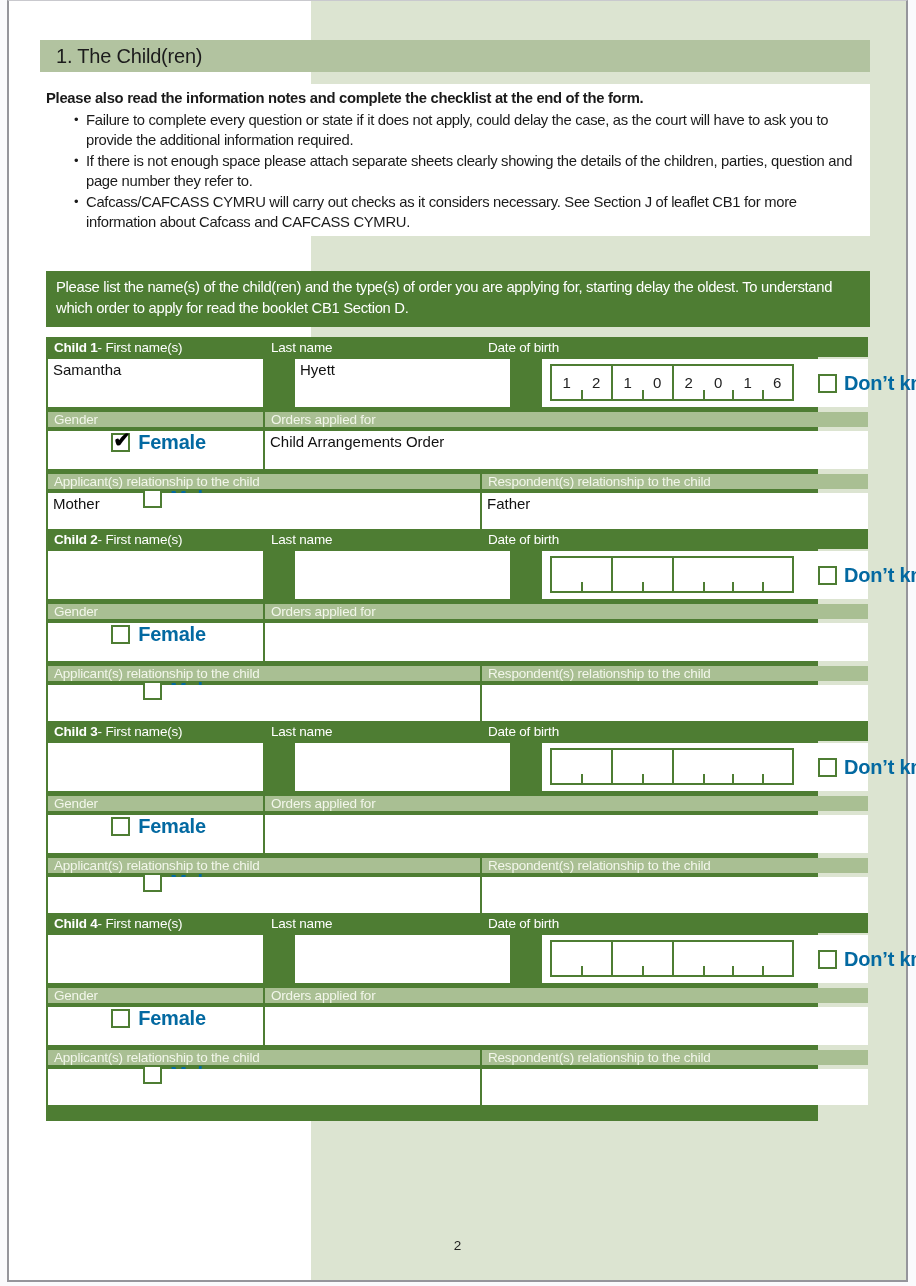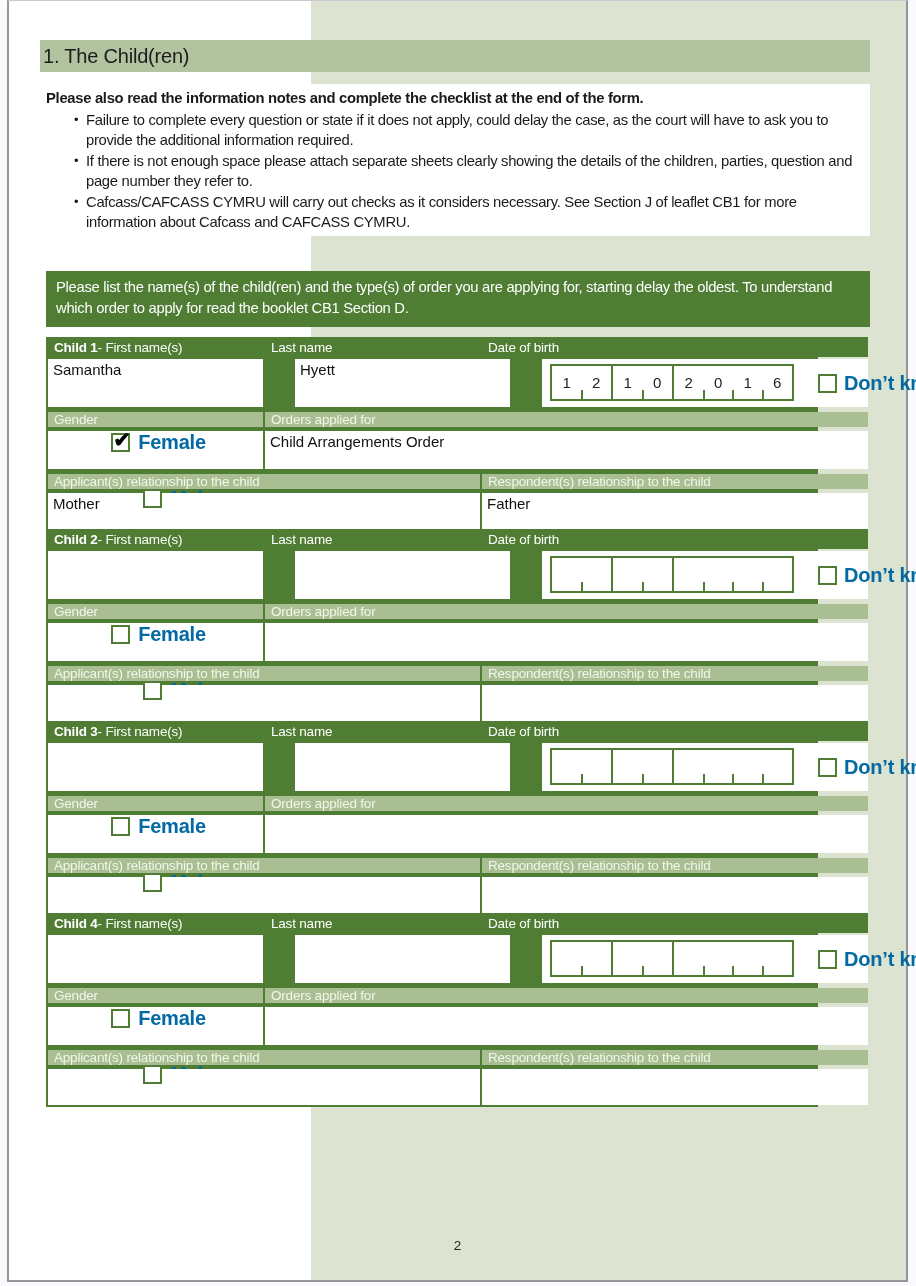"1. The Child(ren)" .section-bar { padding-left: 3px -> 16px }
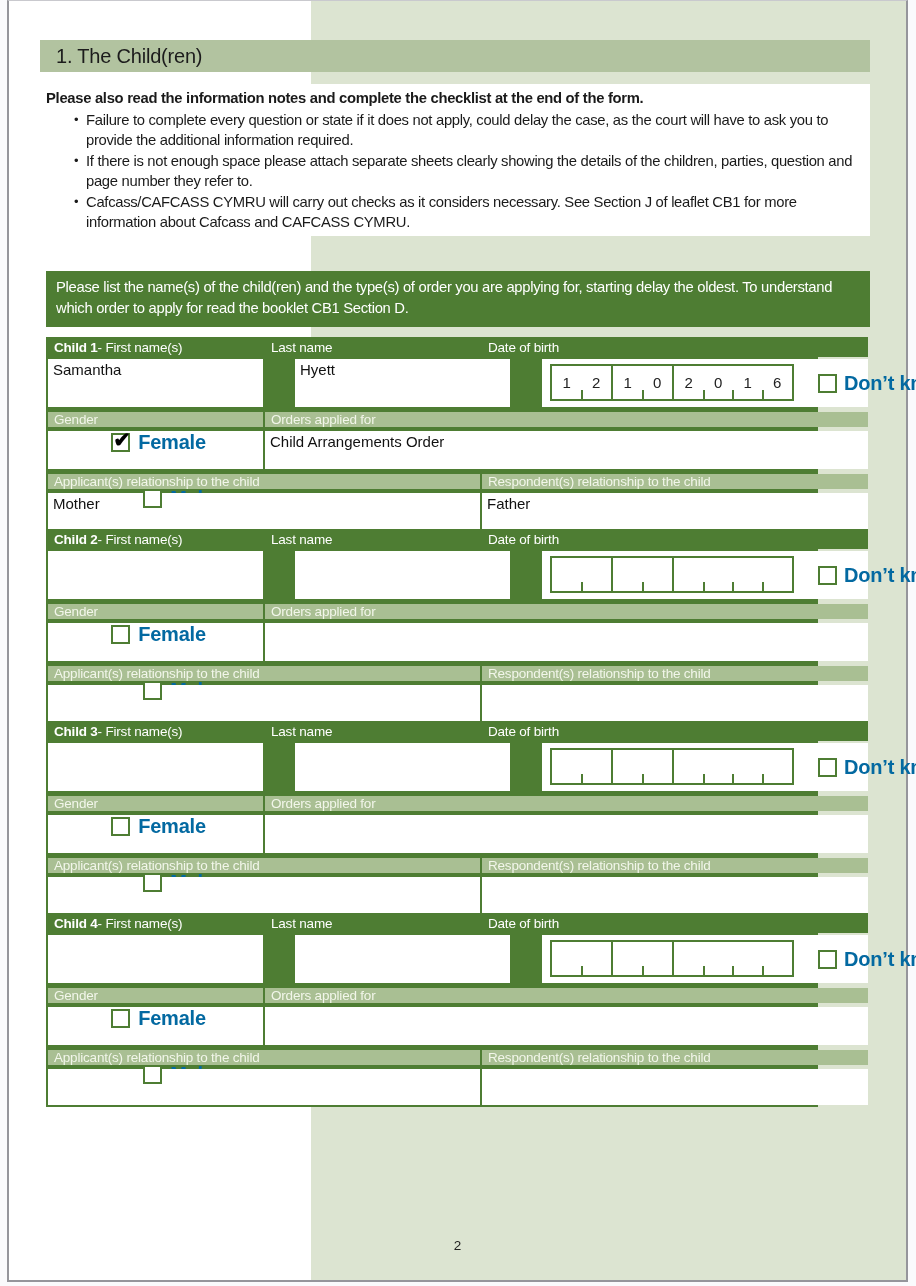"Child 1" .children-table { padding: 0 2px 2px 2px -> 0 2px 16px 2px }
